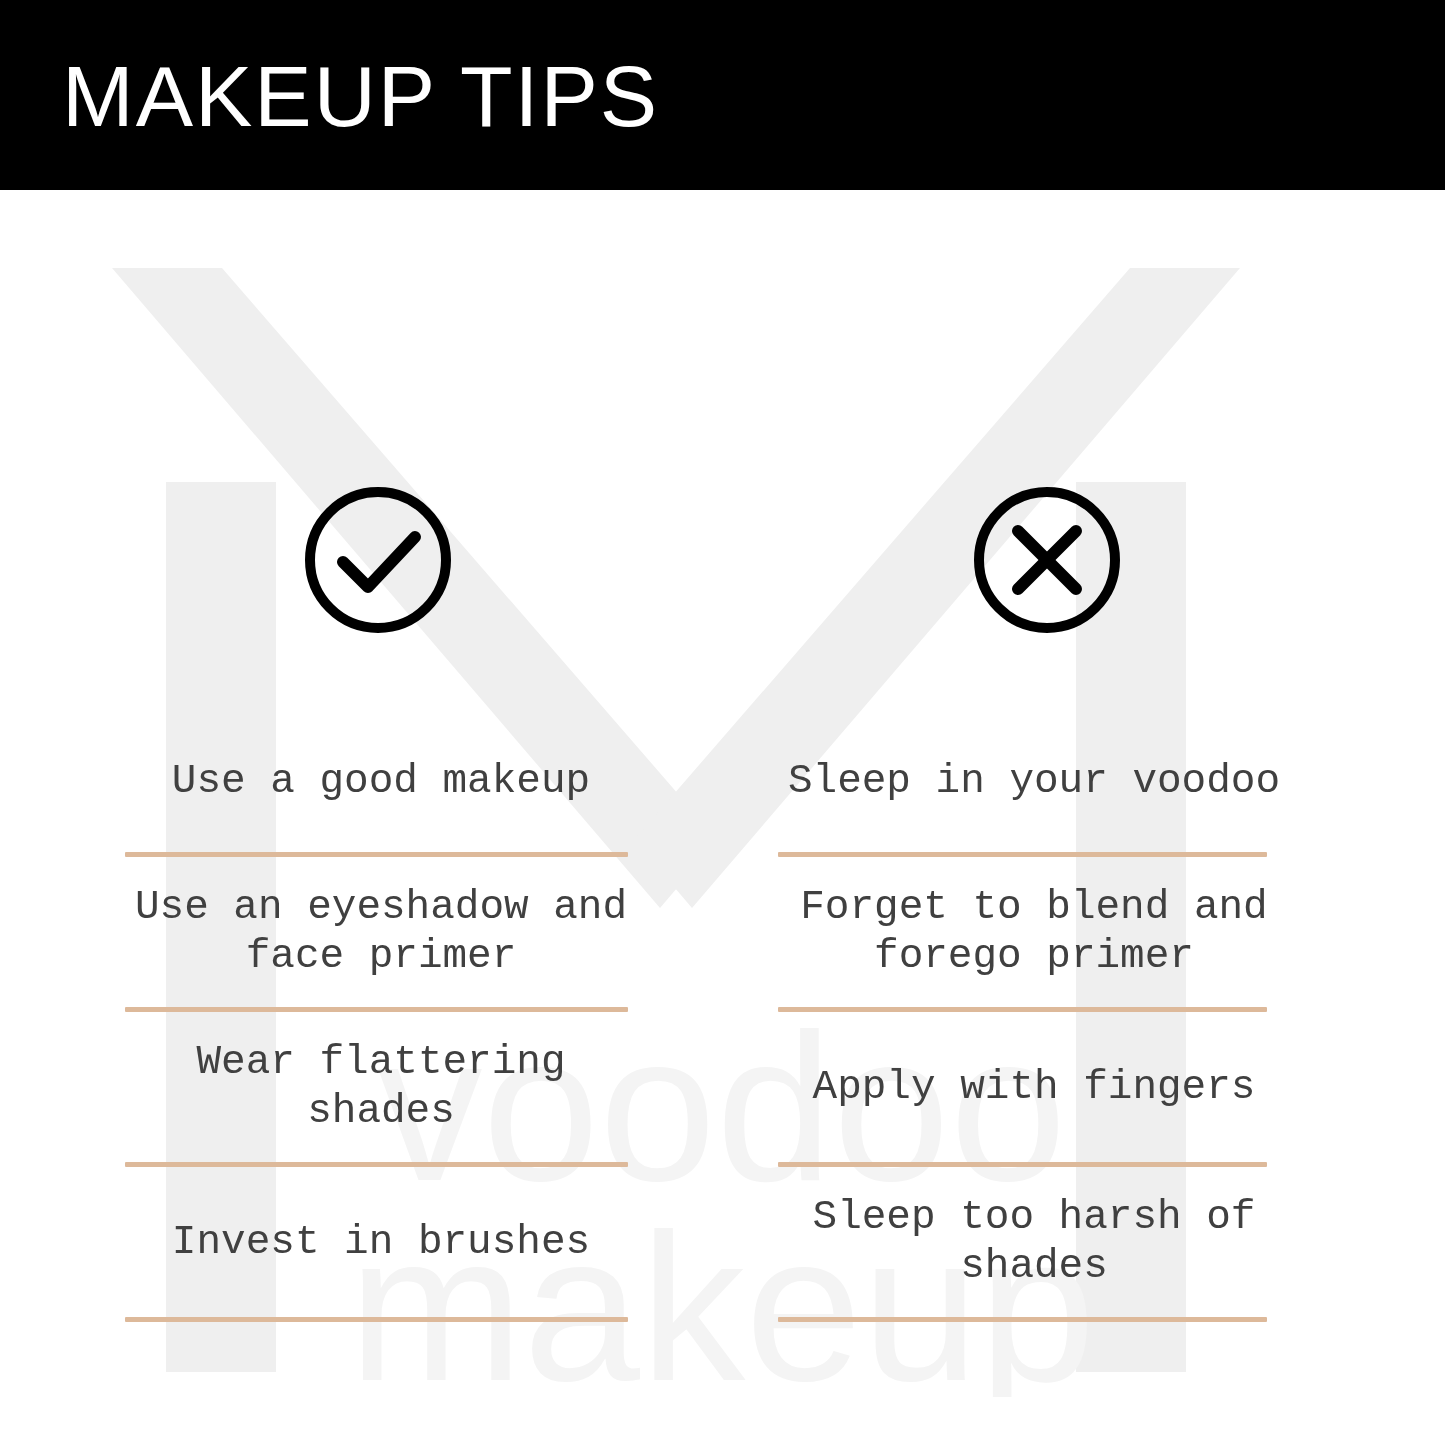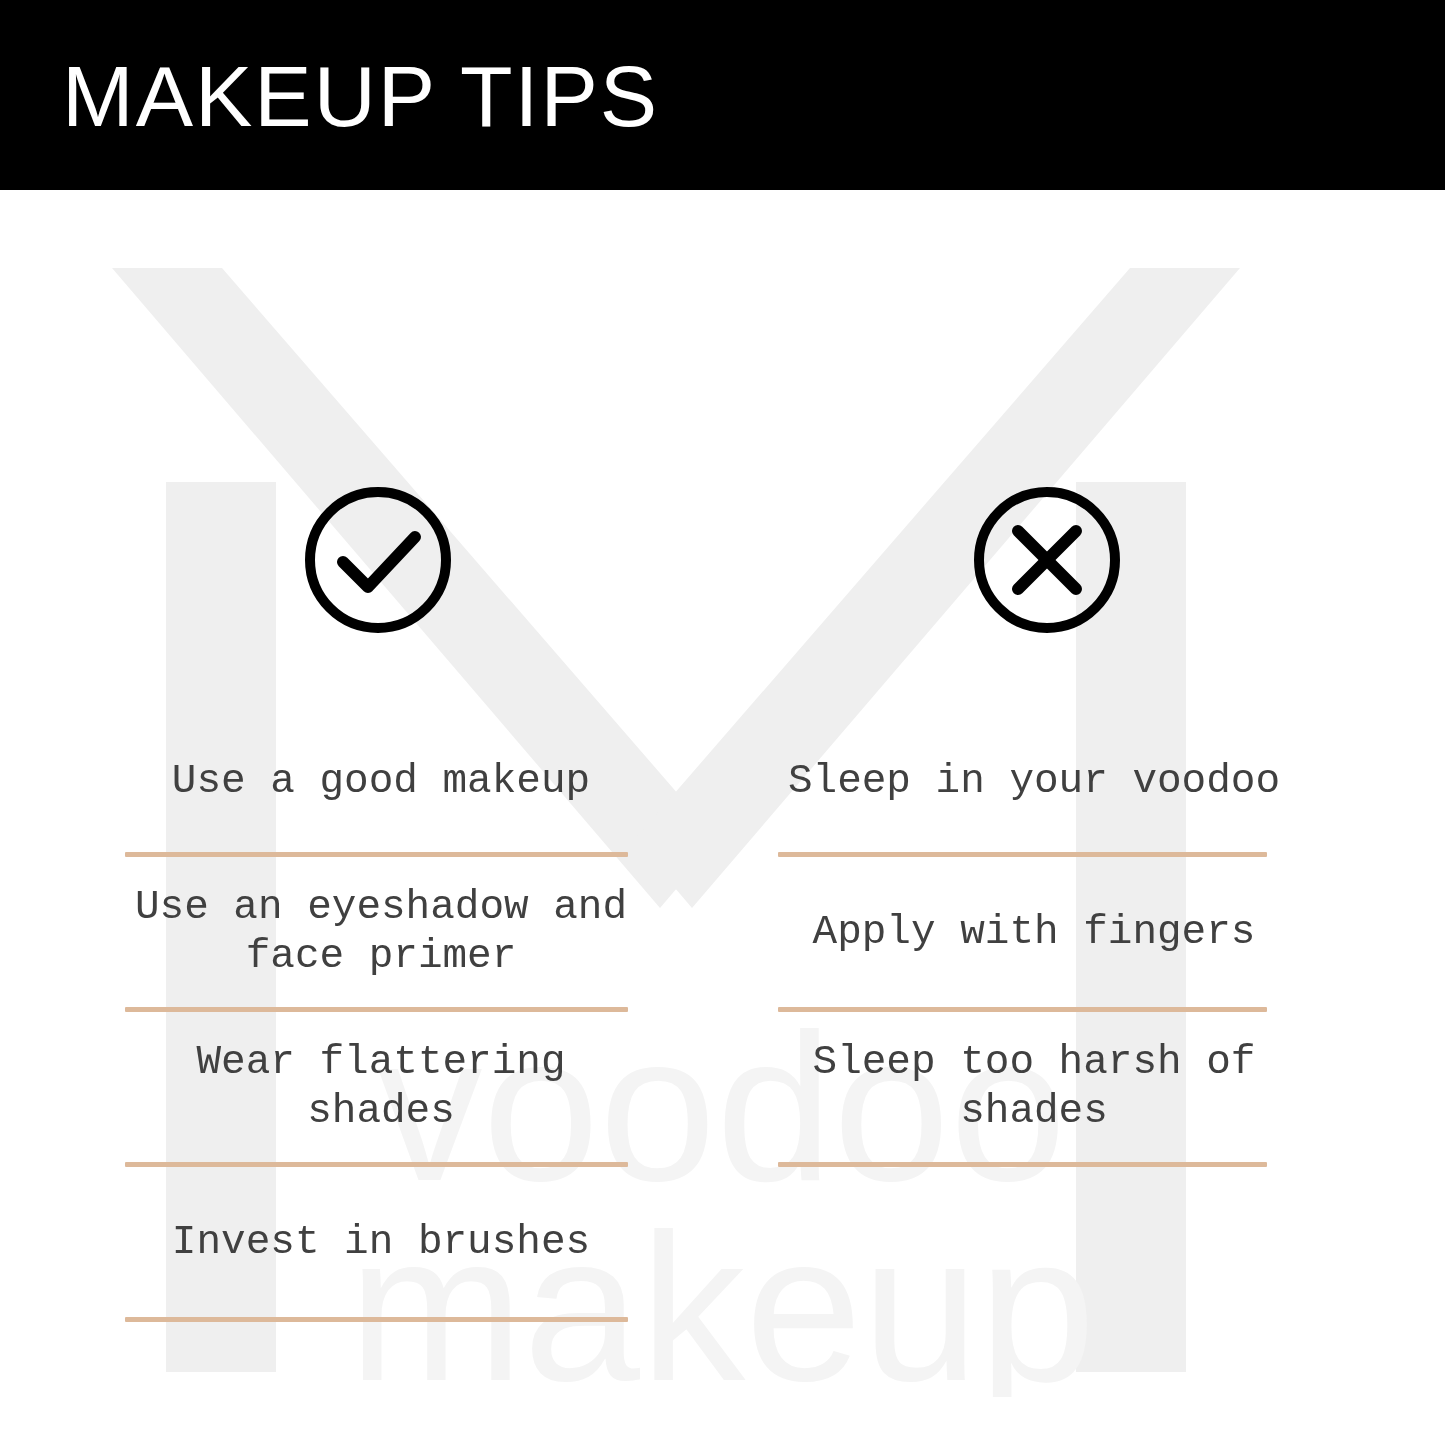"Forget to blend and forego" div.tip-item { html: none -> <div> <div> <span>Forget to blend and forego primer</span> </div> <div></div> </div> }
